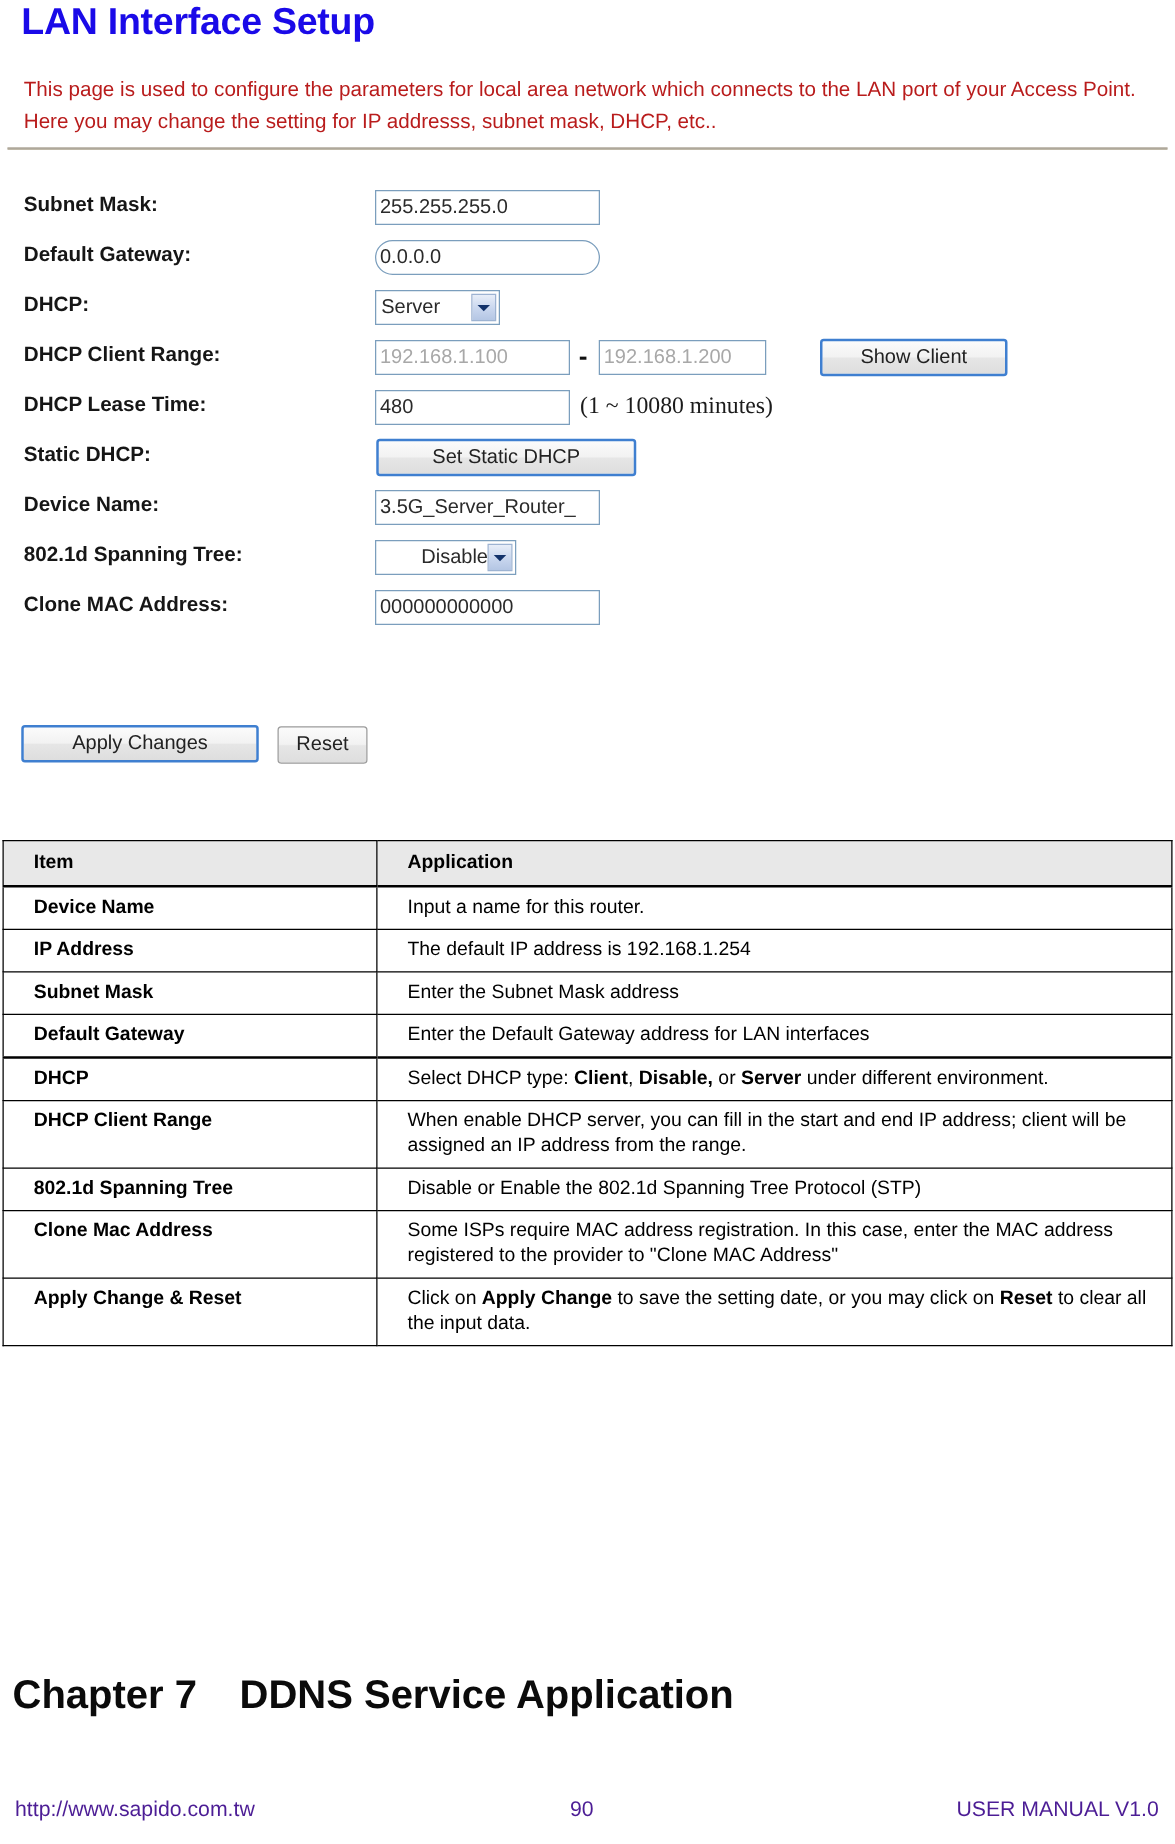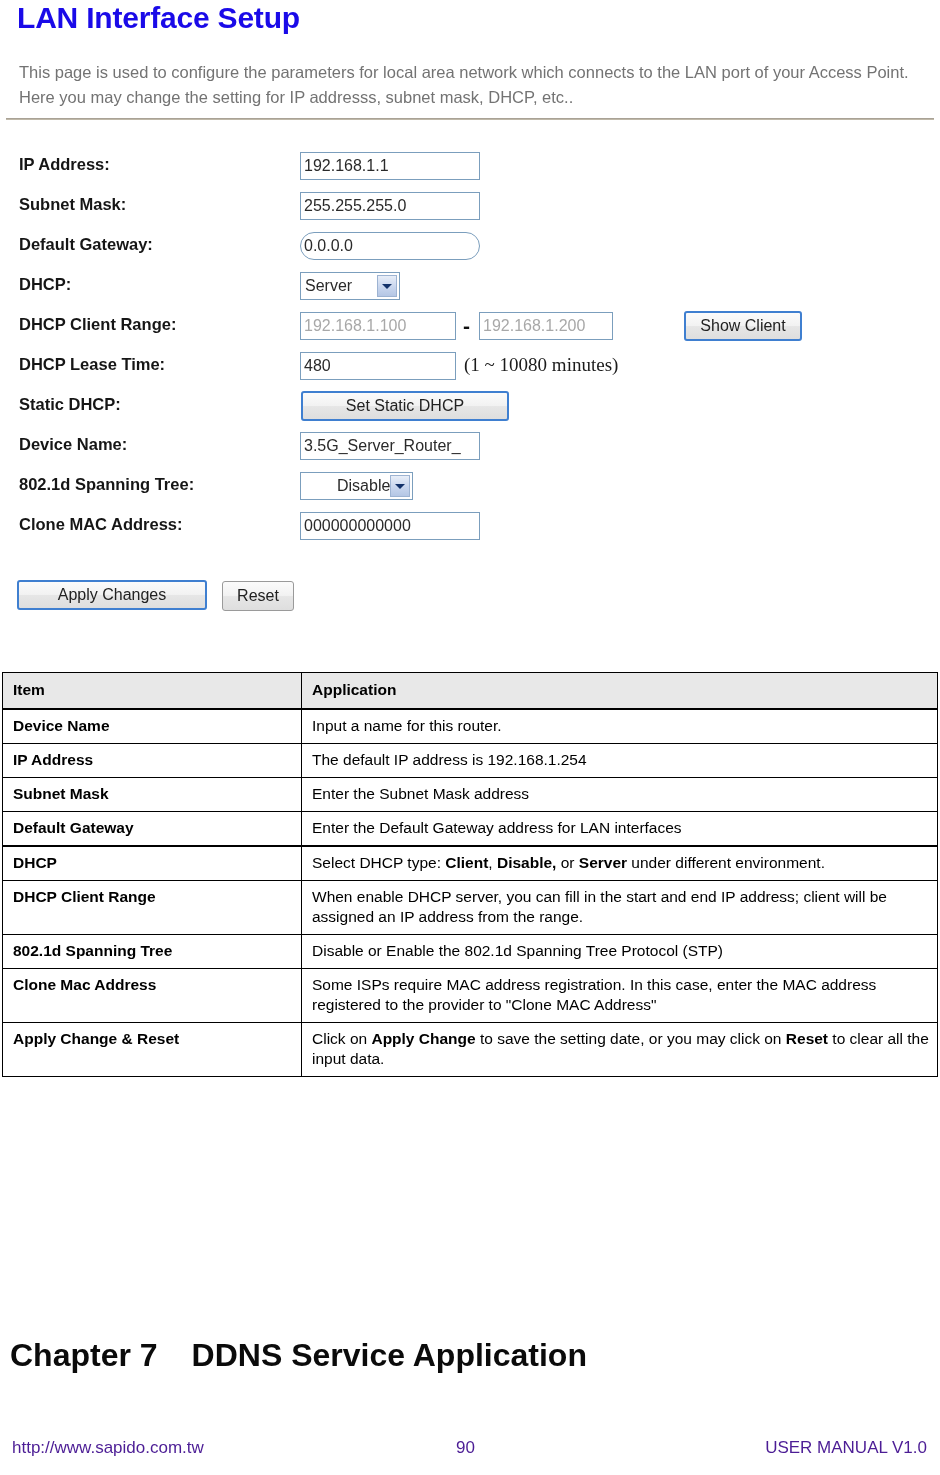"This page is used to" .ui-intro { color: #737373 -> #b91c1c }
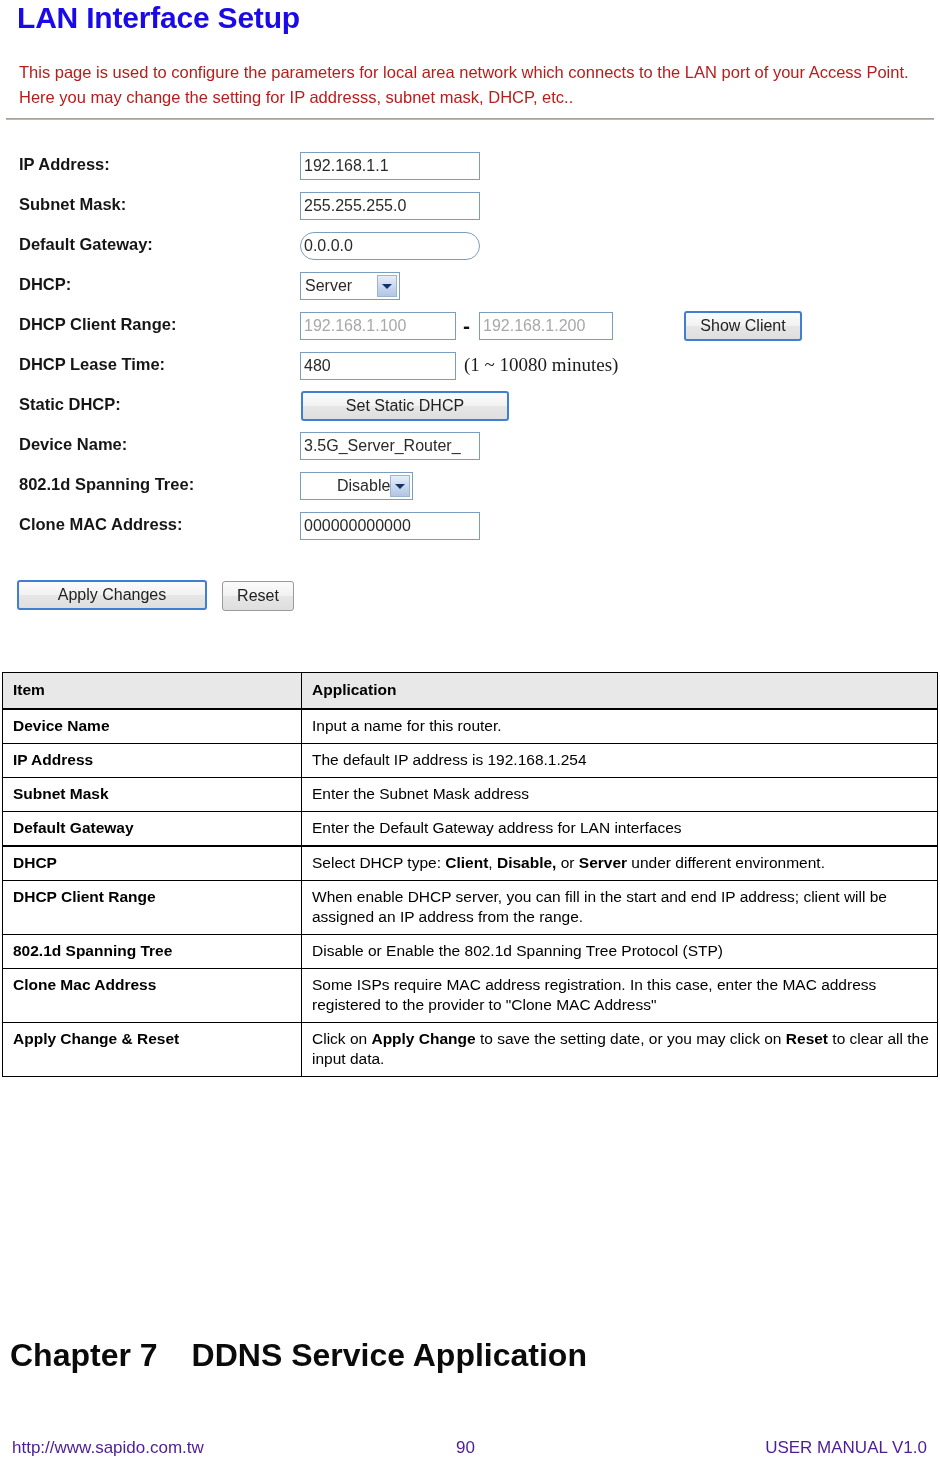"IP Address:" div.frow { html: <div> <div>IP Address:</div> <div>192.168.1.1</div> </div> -> none }
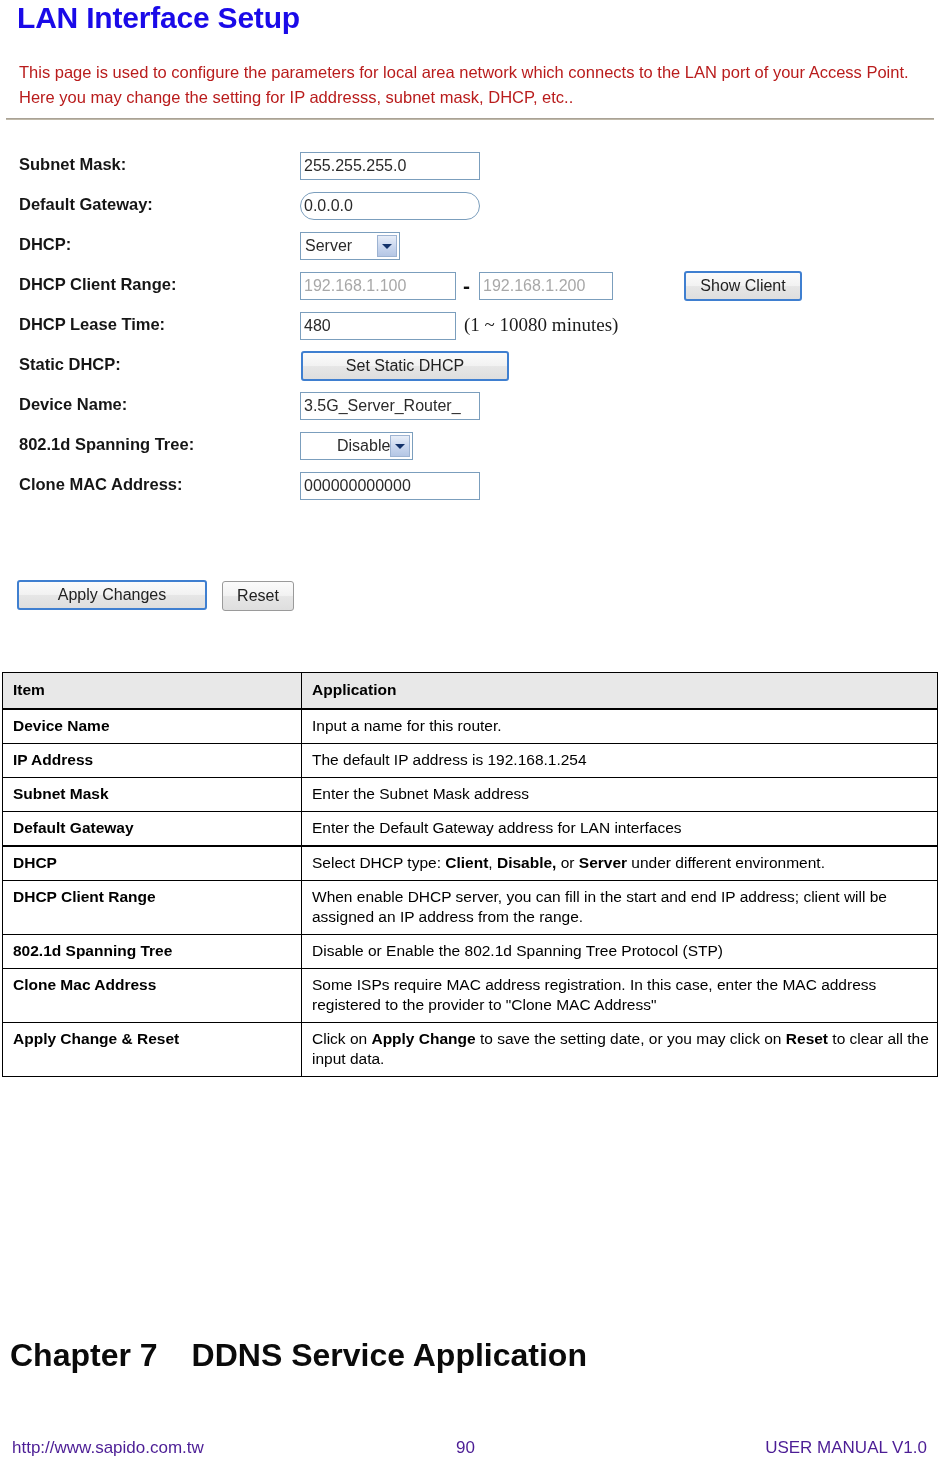"Show Client" div.ctl { left: 684px -> 656px; width: 118px -> 150px }
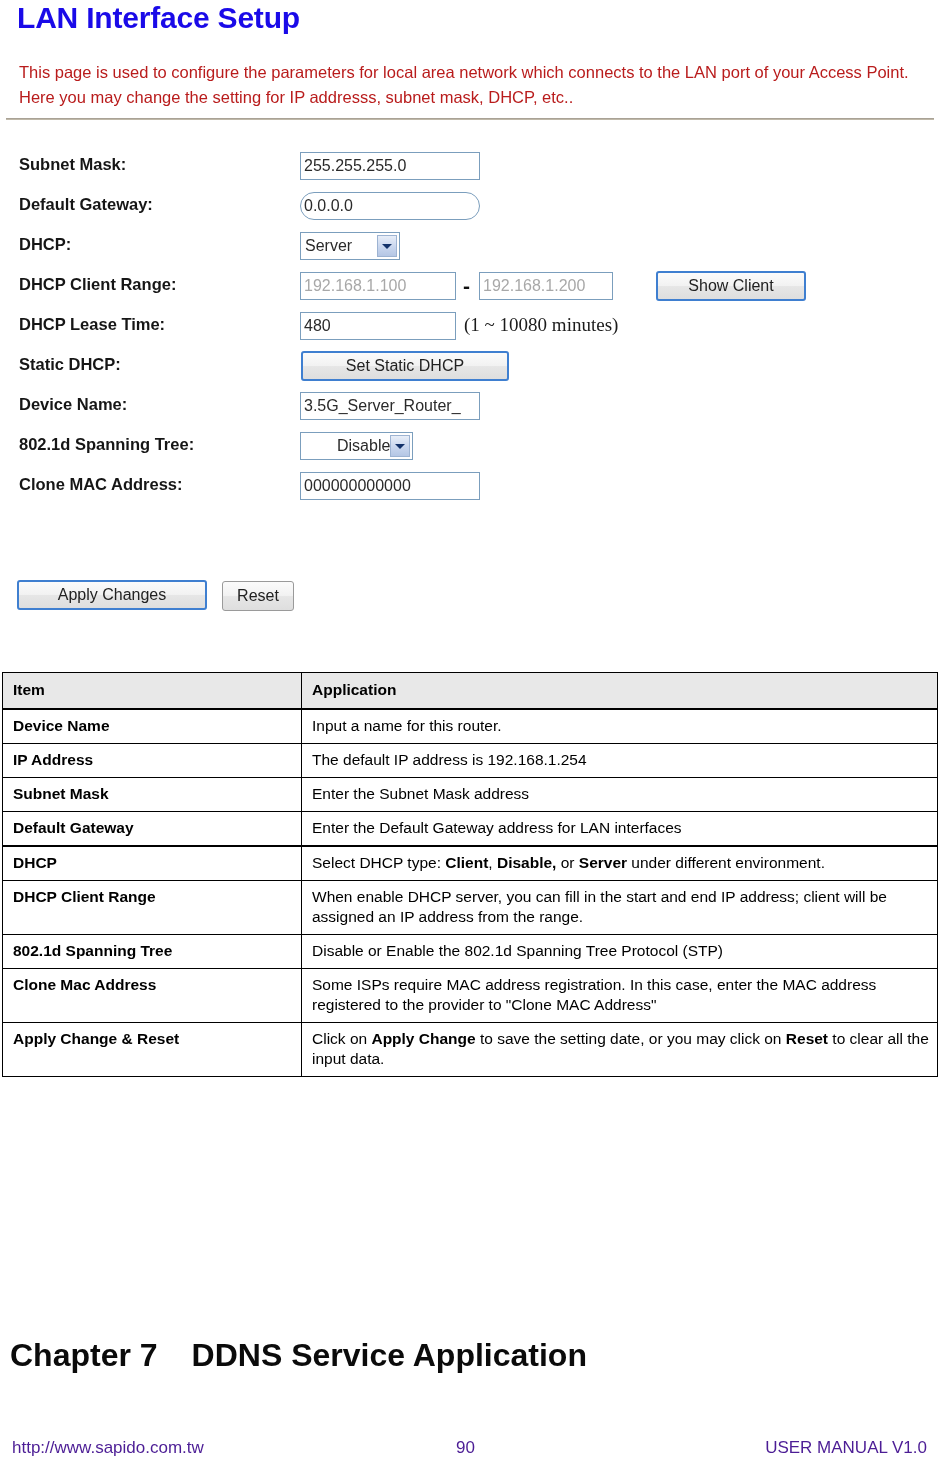"Item" .desc-table th, .desc-table td { padding: 6px 8px 7px 10px -> 6px 8px 7px 24px }
